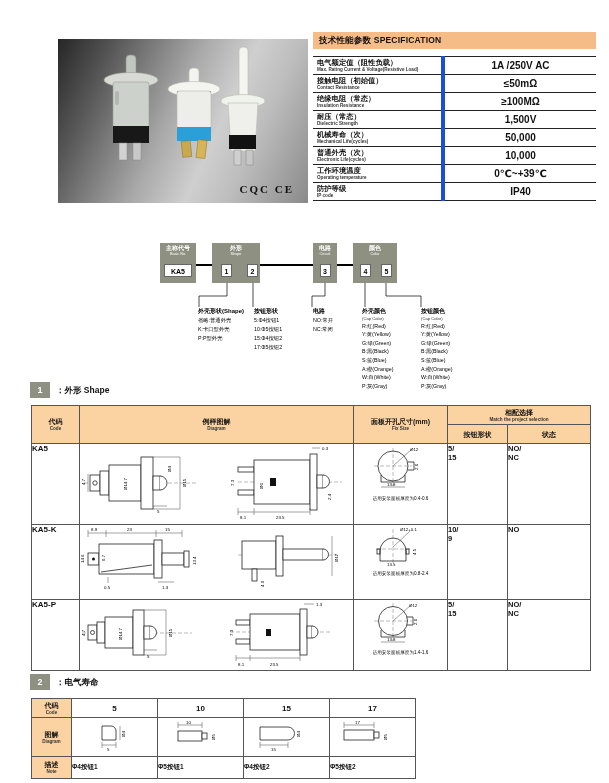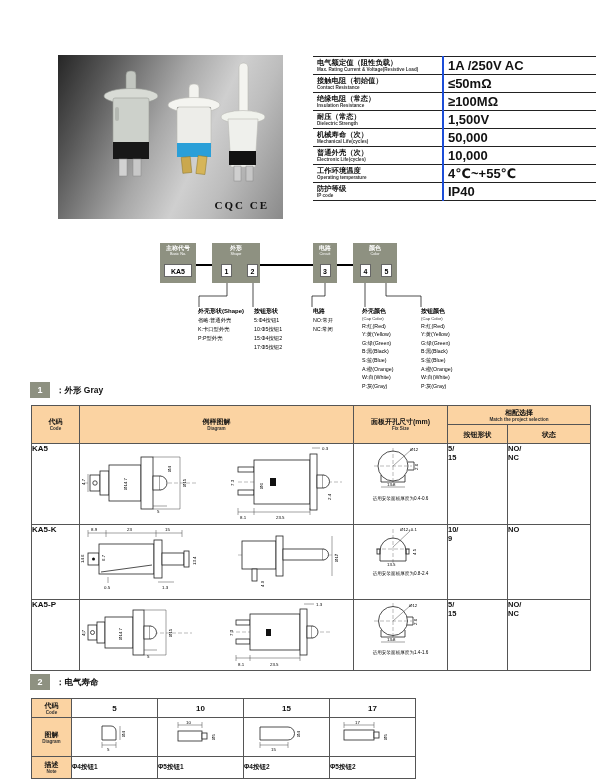"技术性能参数 SPECIFICATION" div.abs { html: none -> <div>技术性能参数 SPECIFICATION</div> }
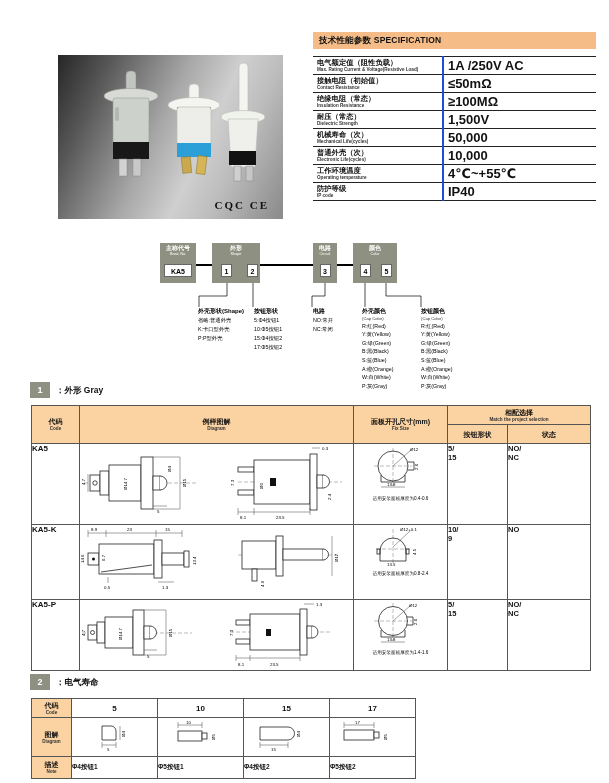"电气额定值（阻性负载）" .spec-tbl td.sl { border-right: 2px solid #1d4ed8 -> 4px solid #1d4ed8 }
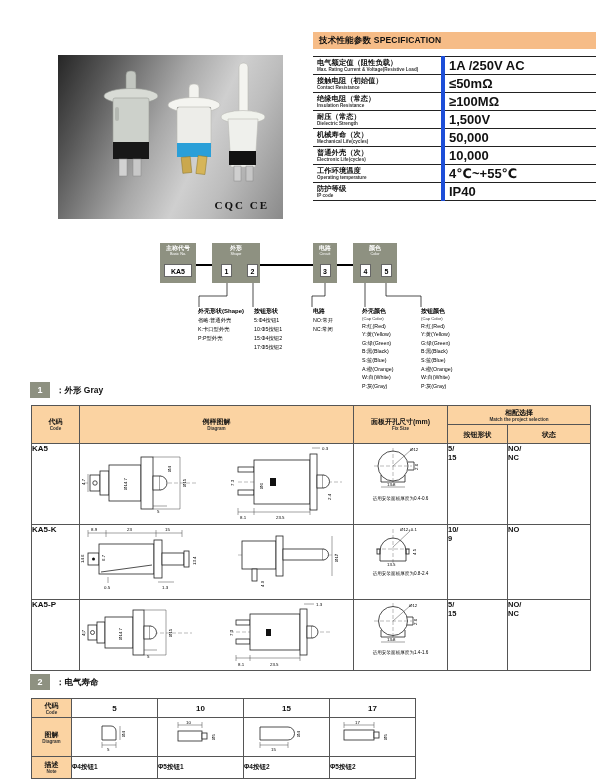"1A /250V AC" .spec-val { font-size: 13px -> 10px; text-align: none -> center }
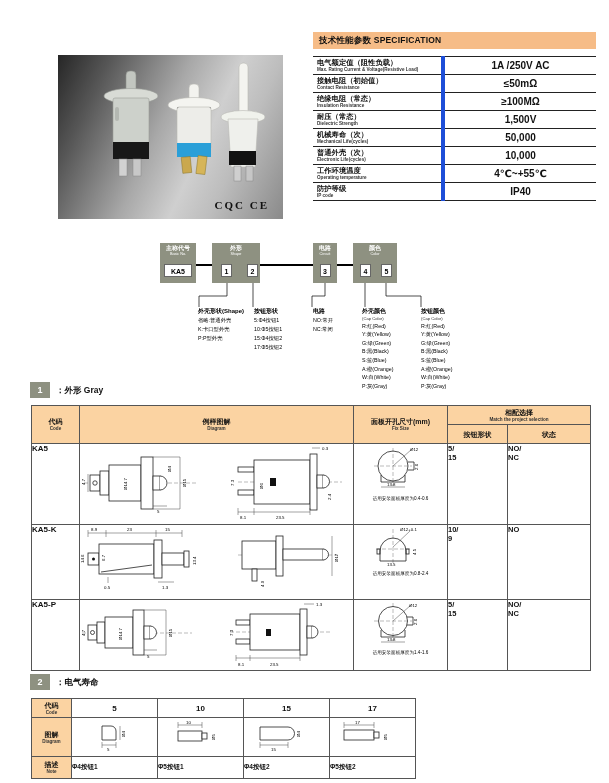"4℃~+55℃" td.spec-val { text: 4℃~+55 -> 0℃~+39 }
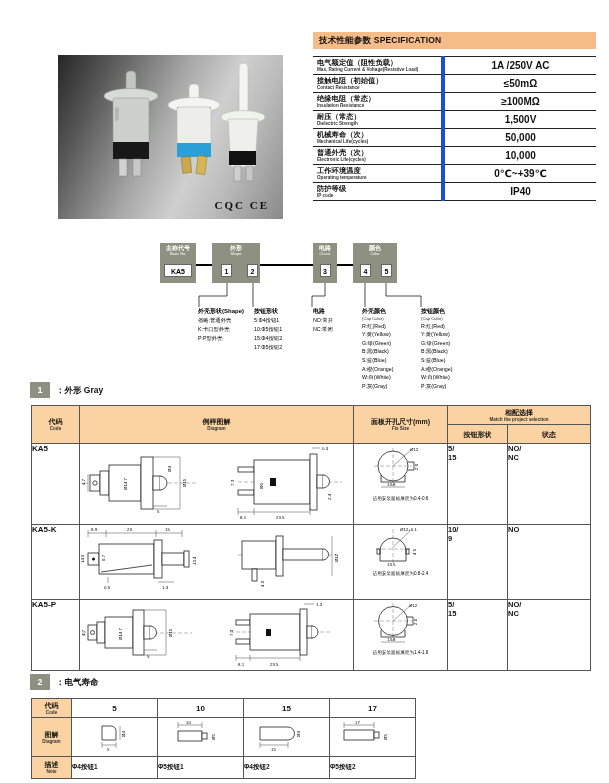"CQC CE" .photo { top: 55px -> 39px; width: 225px -> 250px }
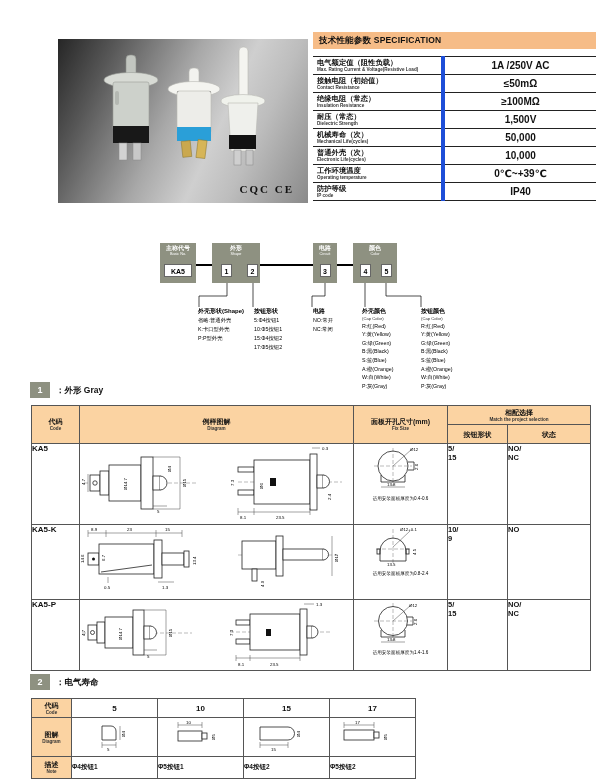"：外形 Gray" div.abs { text: Gray -> Shape }
